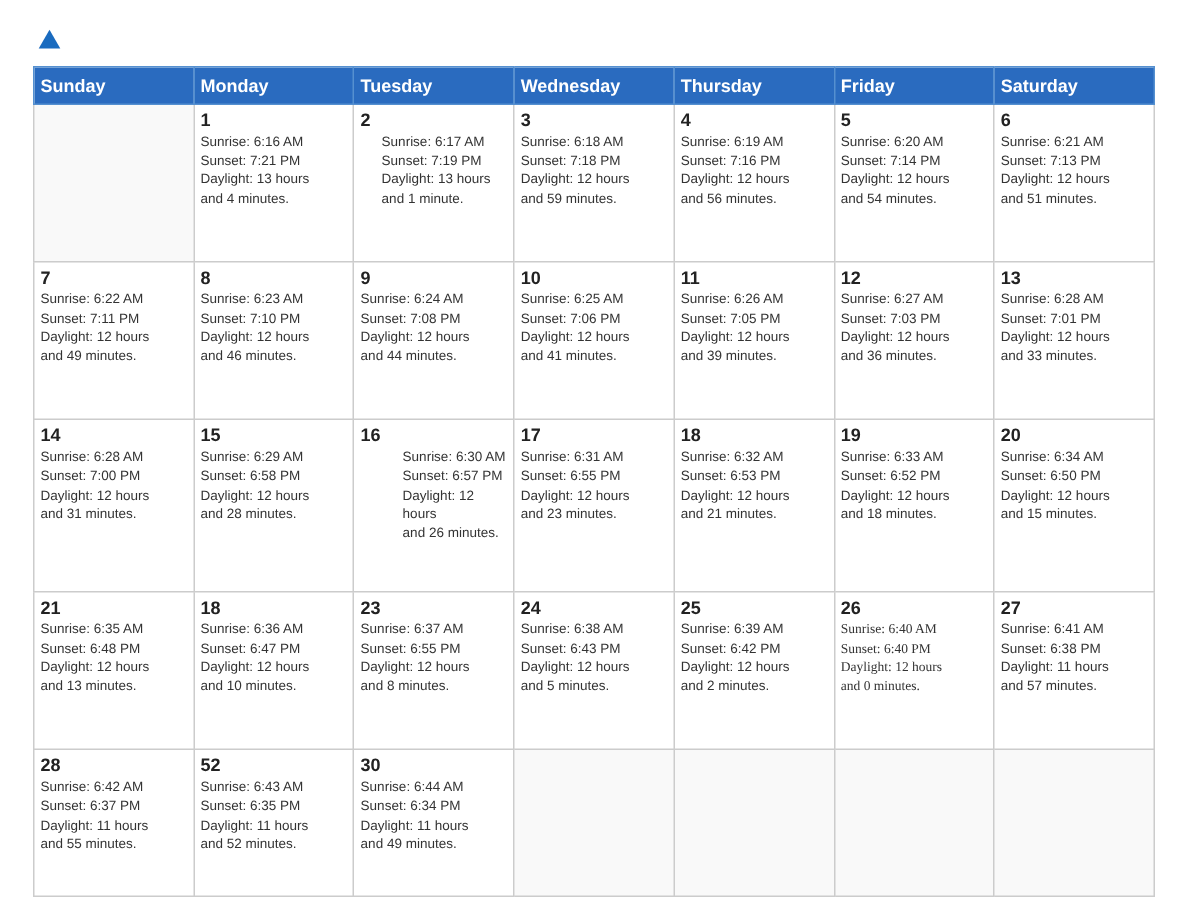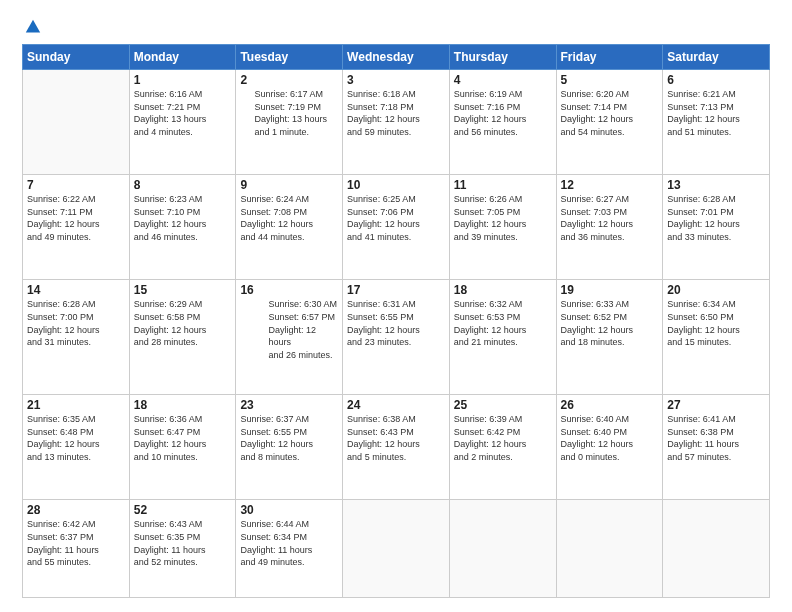"Sunrise: 6:40 AM" div.day-info { font-family: none -> Liberation Serif, serif }
